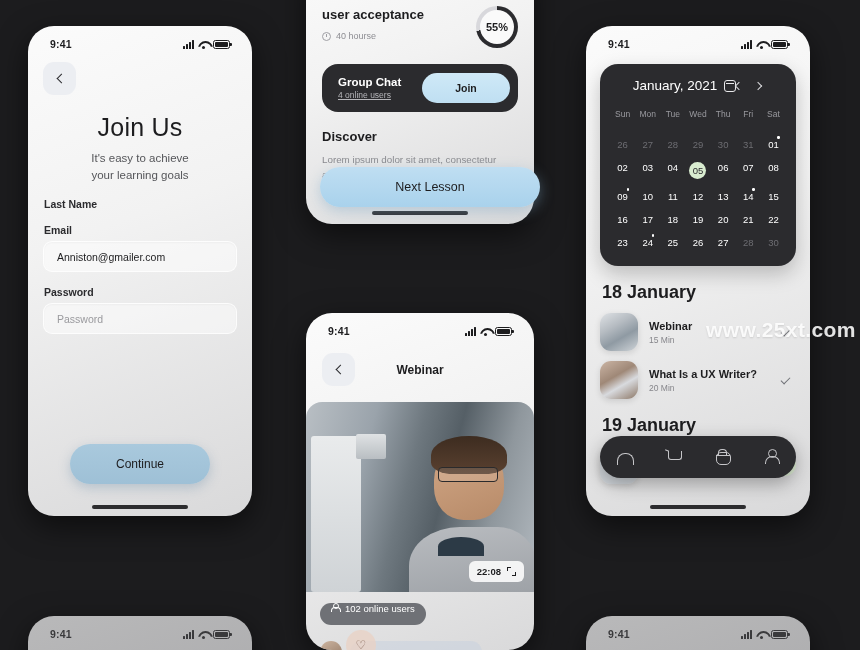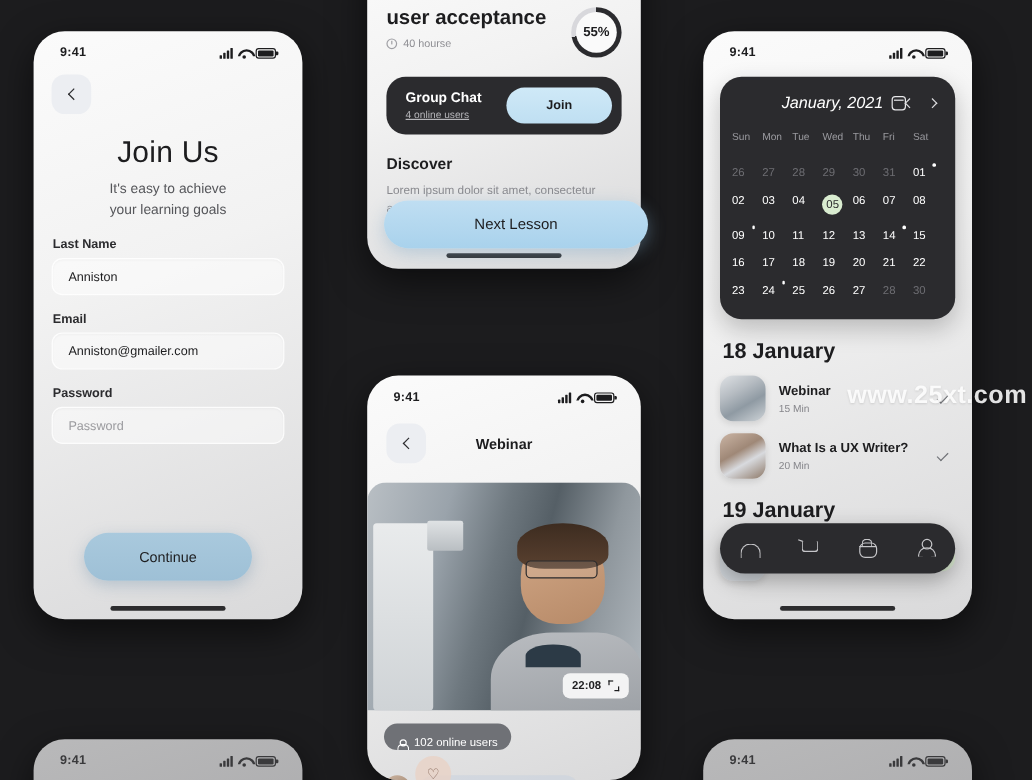"user acceptance" .p2-title { font-size: 17px -> 13px }
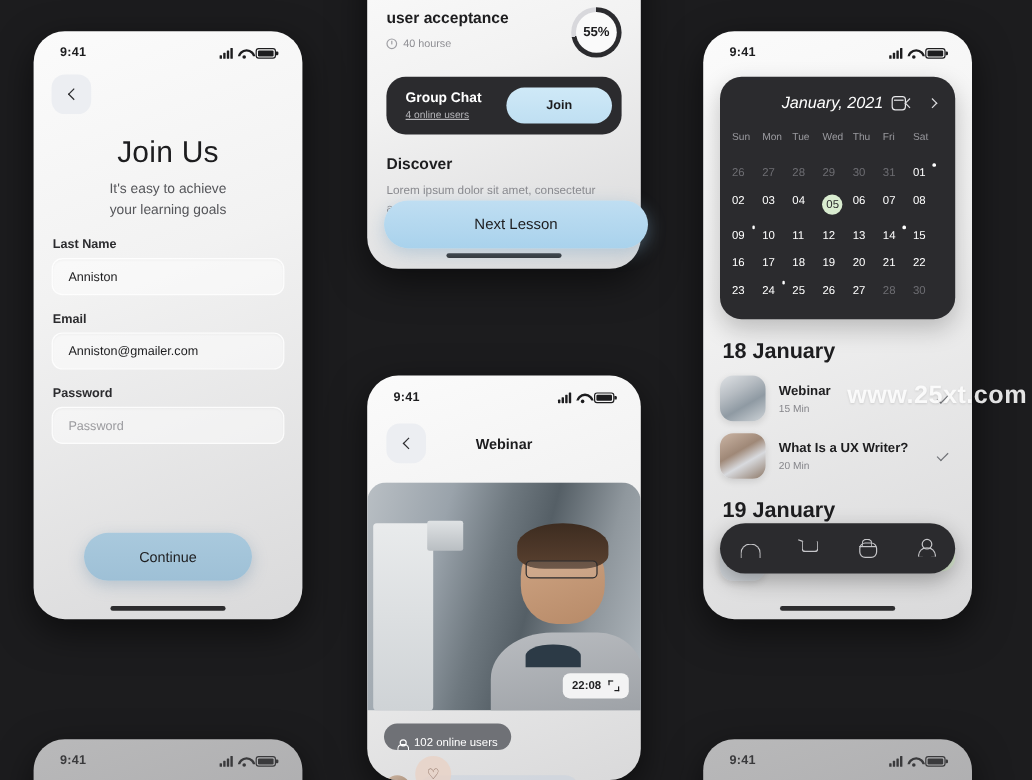"January, 2021" .cal-top { font-style: italic -> none; justify-content: flex-end -> center }
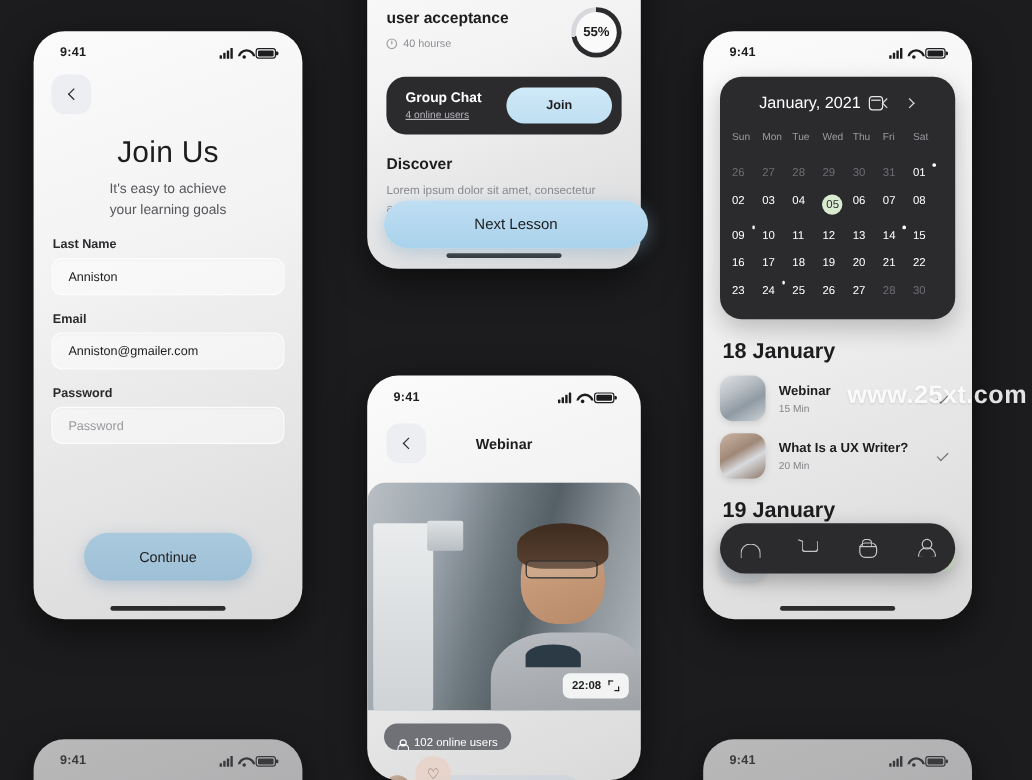"Sun" .cal-grid div { text-align: left -> center }
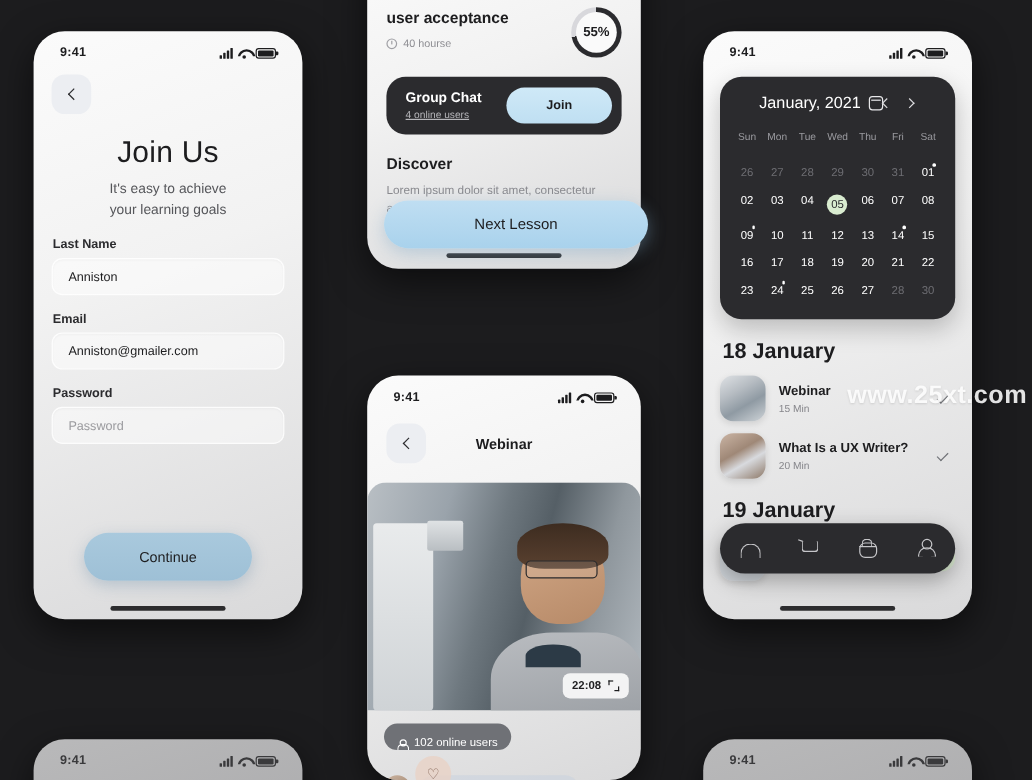"Anniston" div.inp { html: <div>Anniston</div> -> none }
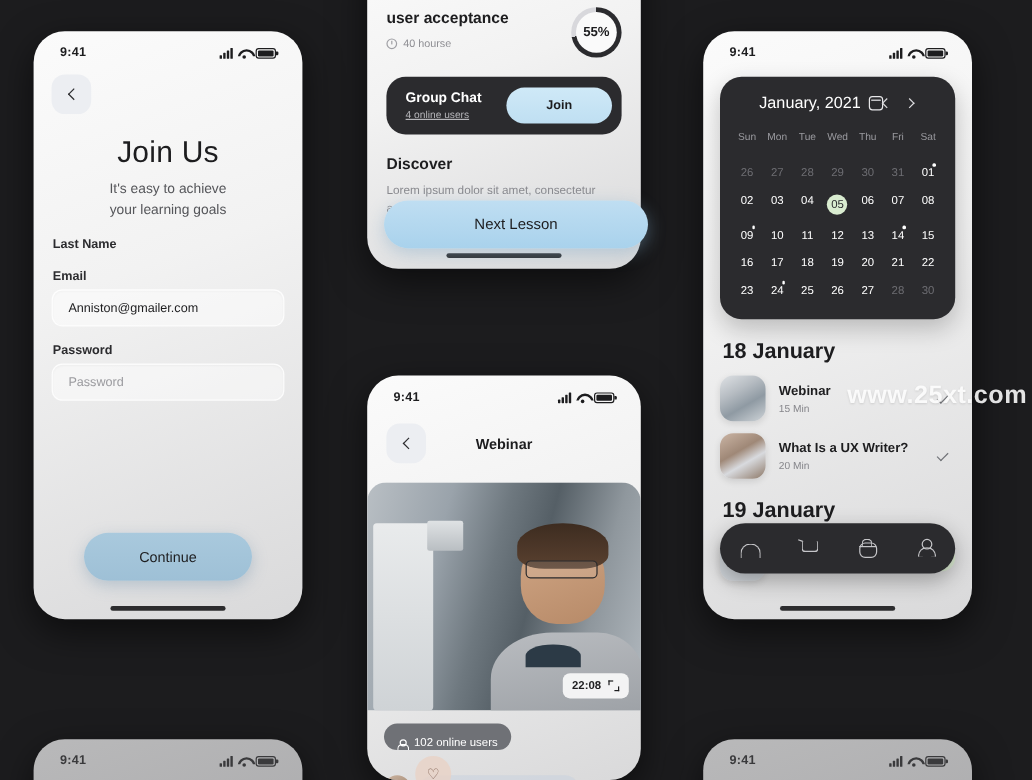"102 online users" .onlinepill { align-items: flex-end -> flex-start }
